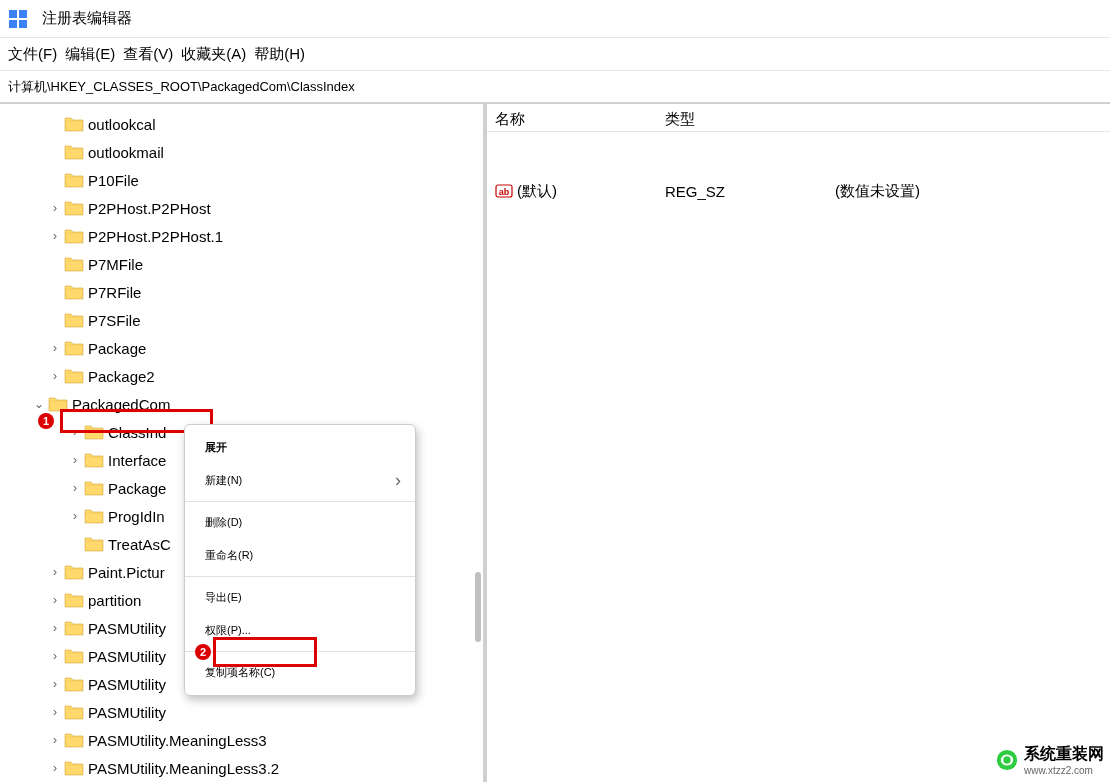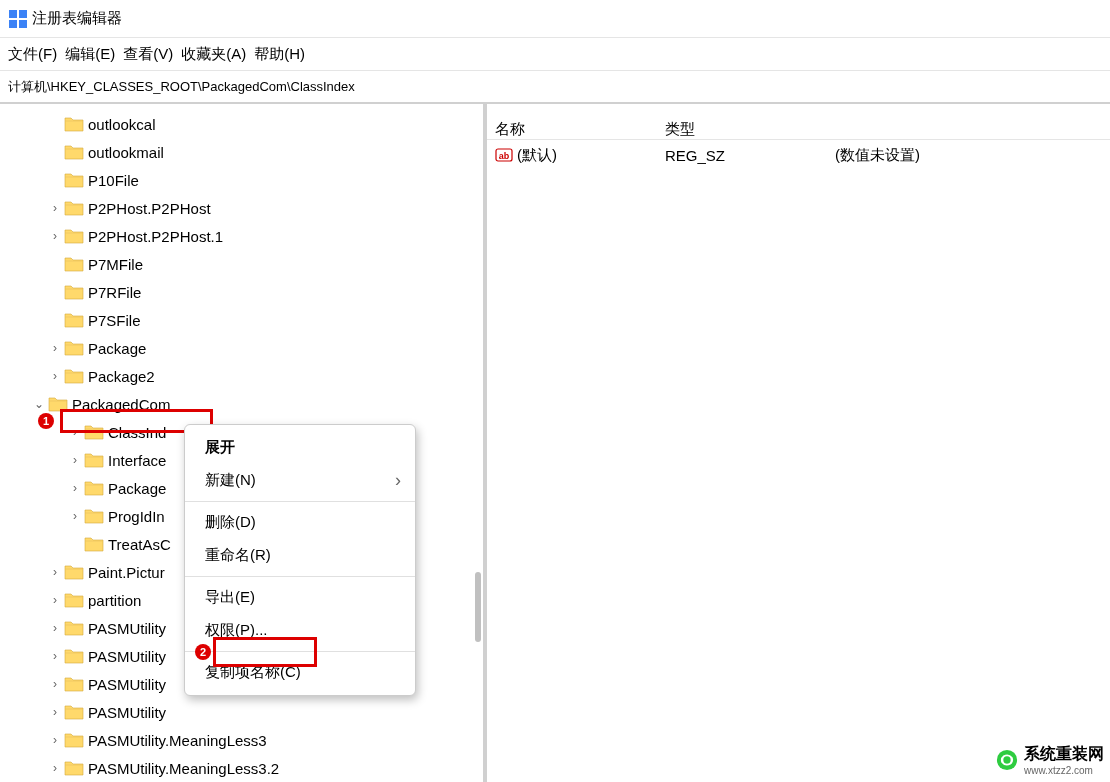"注册表编辑器" .titlebar { gap: 4px -> 14px }
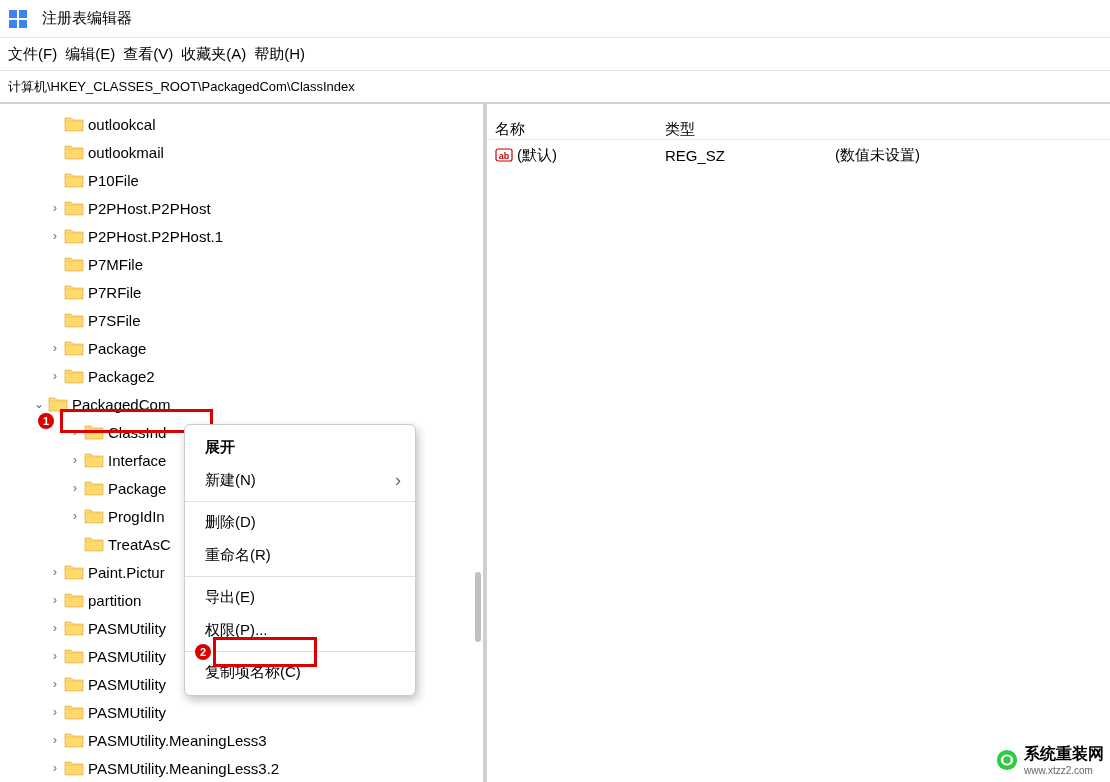"名称" .vhdr { align-items: flex-start -> center; height: 36px -> 28px; padding-top: 16px -> 4px }
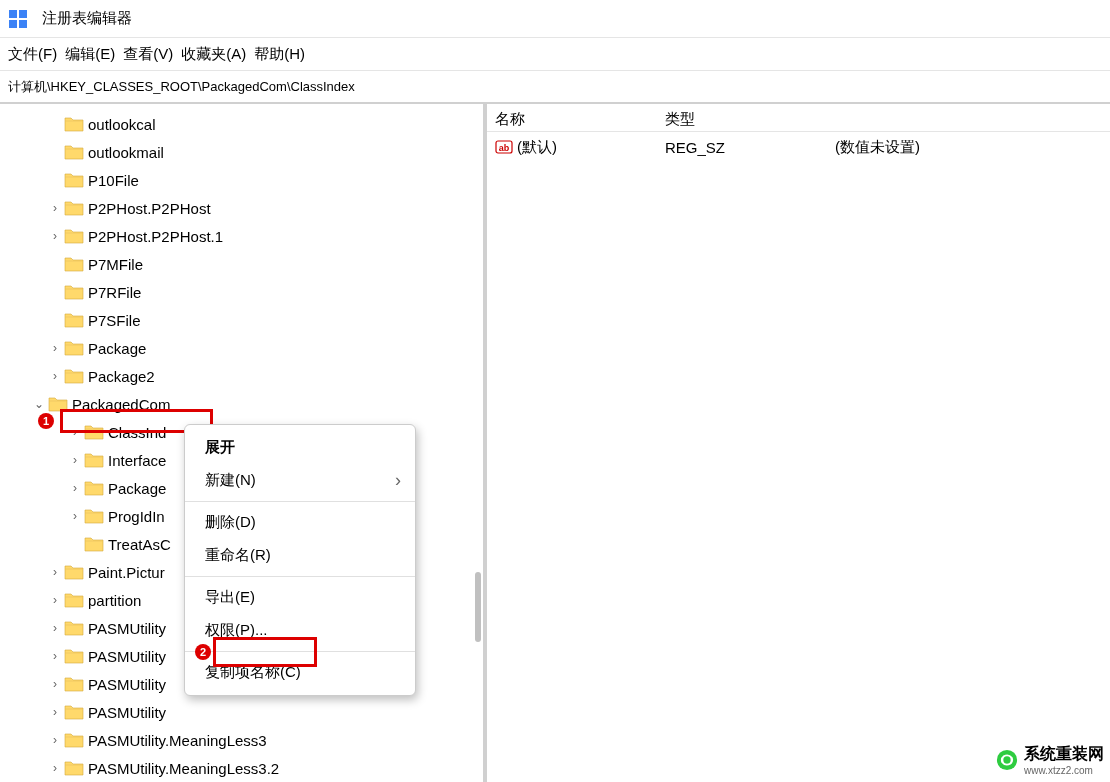"ab" .vrow { margin-top: none -> 44px }
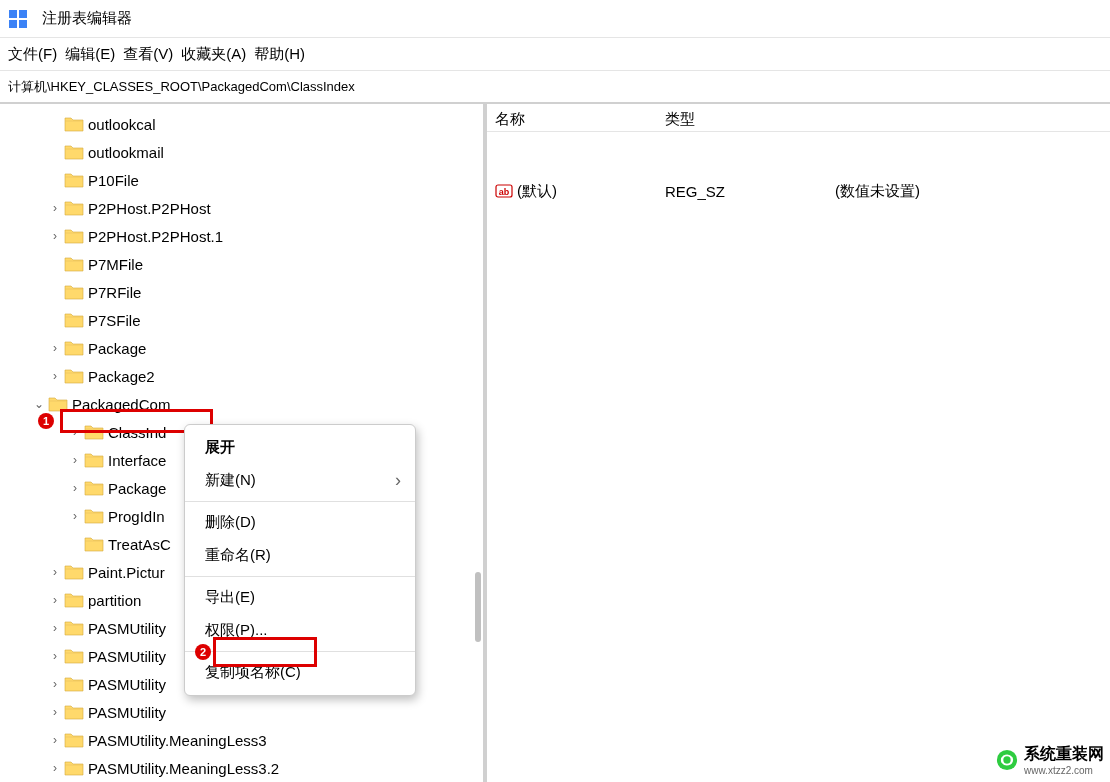"展开" .ctxmenu .mi { font-size: 15px -> 11px }
